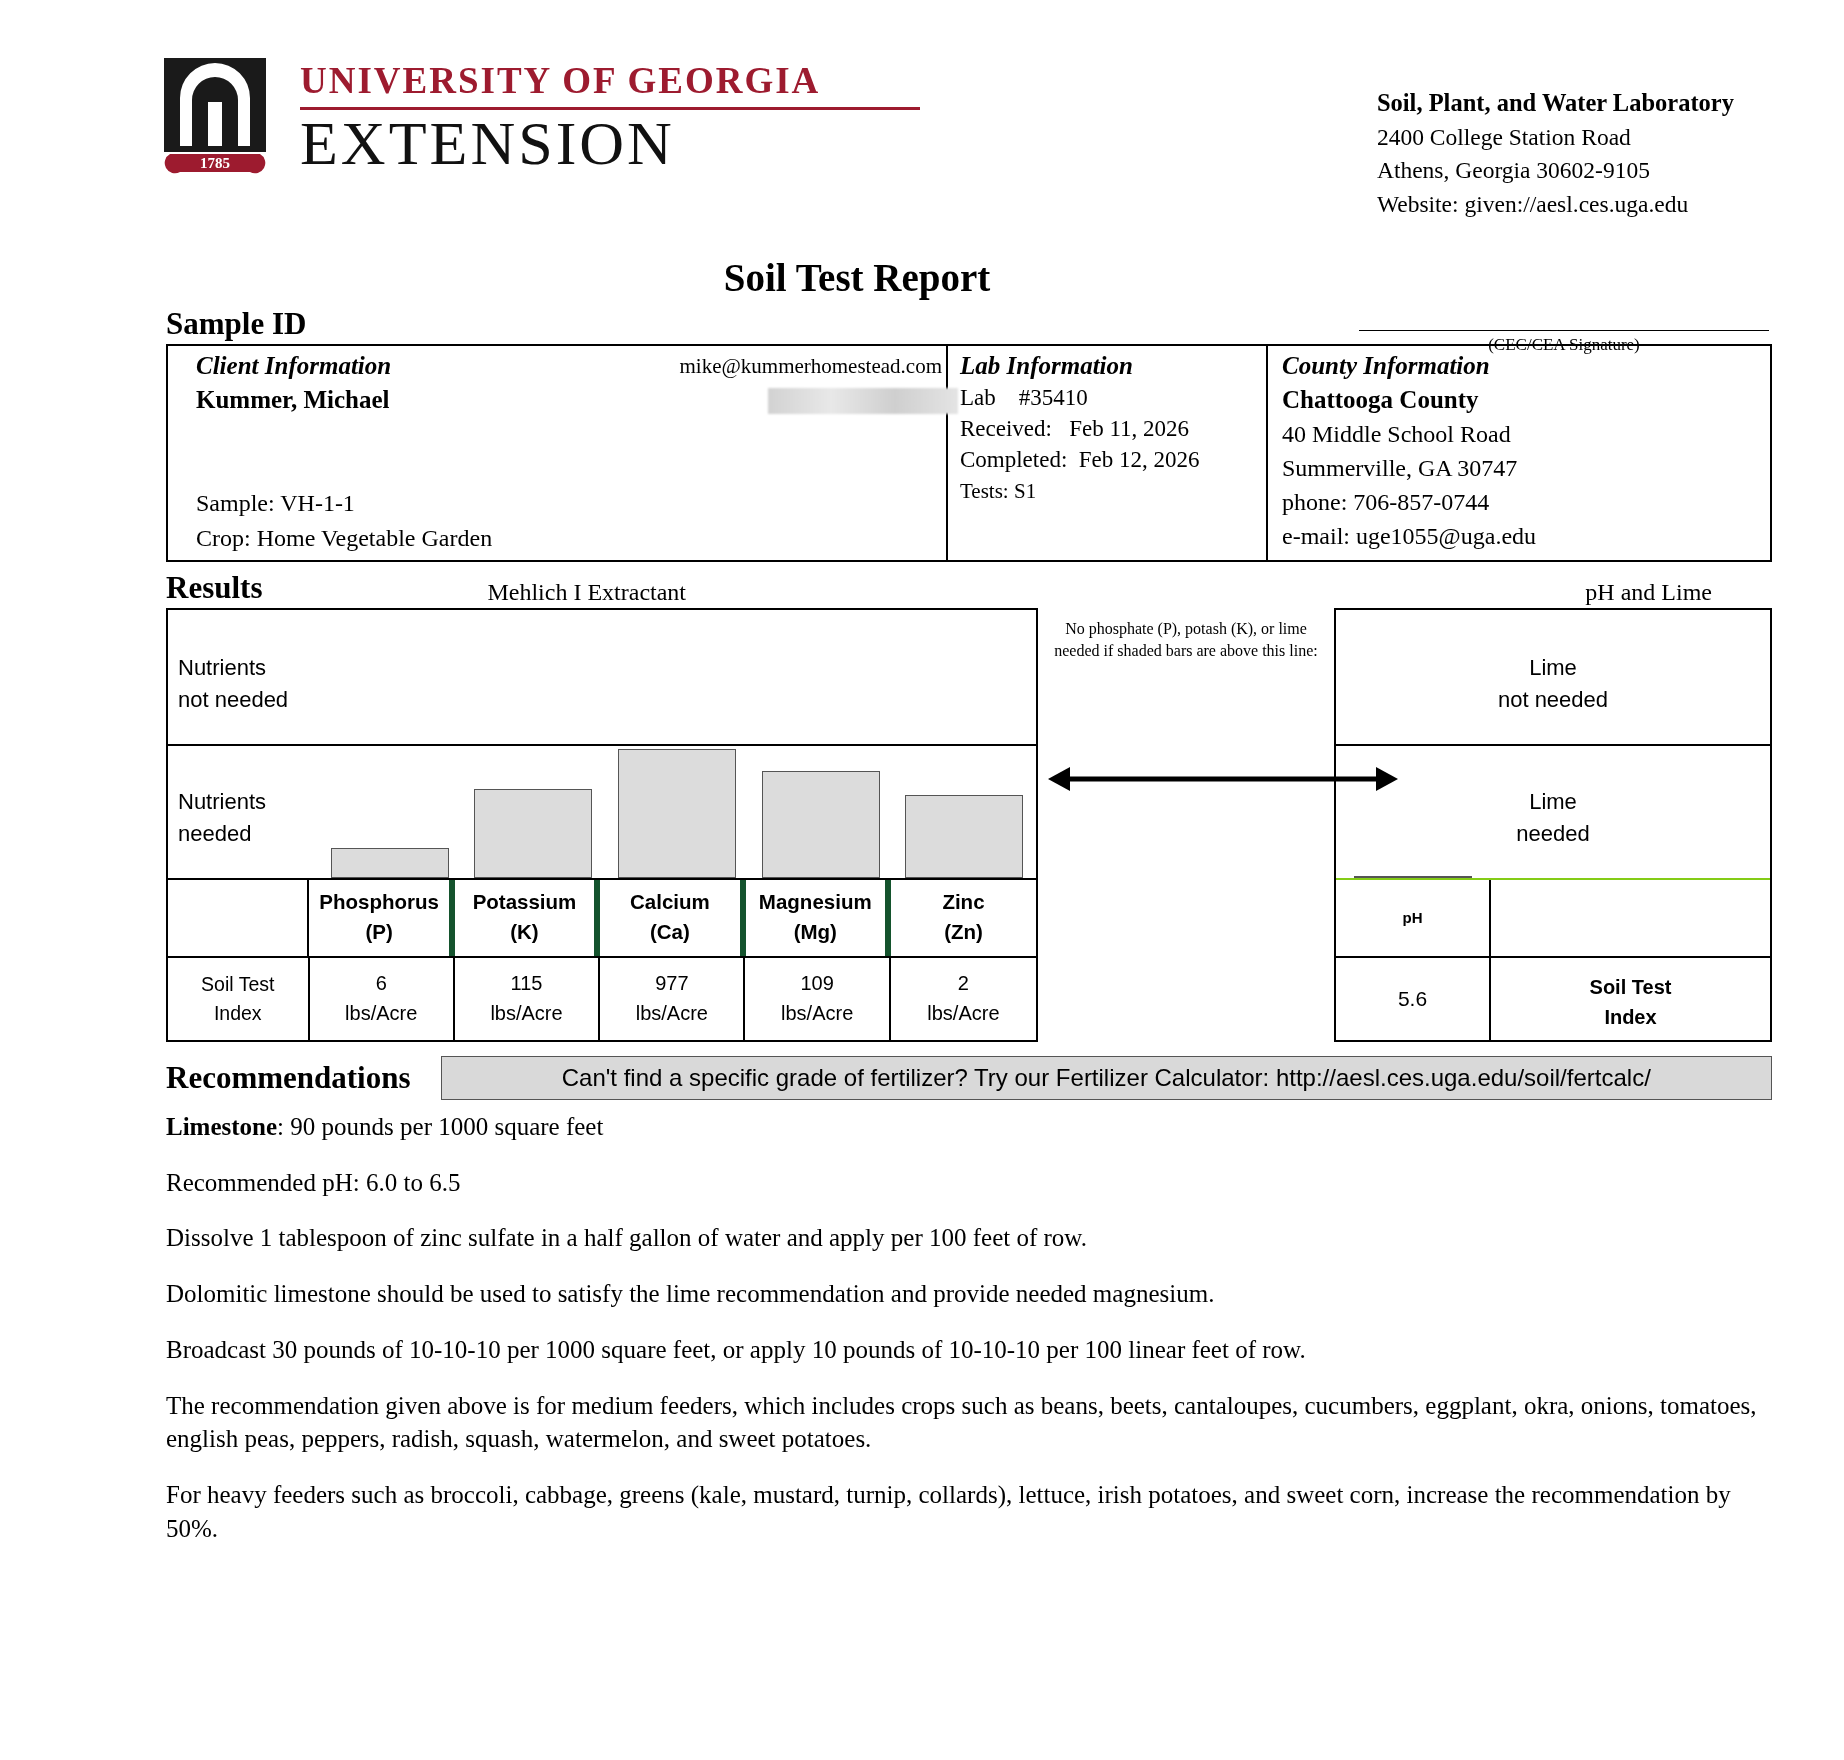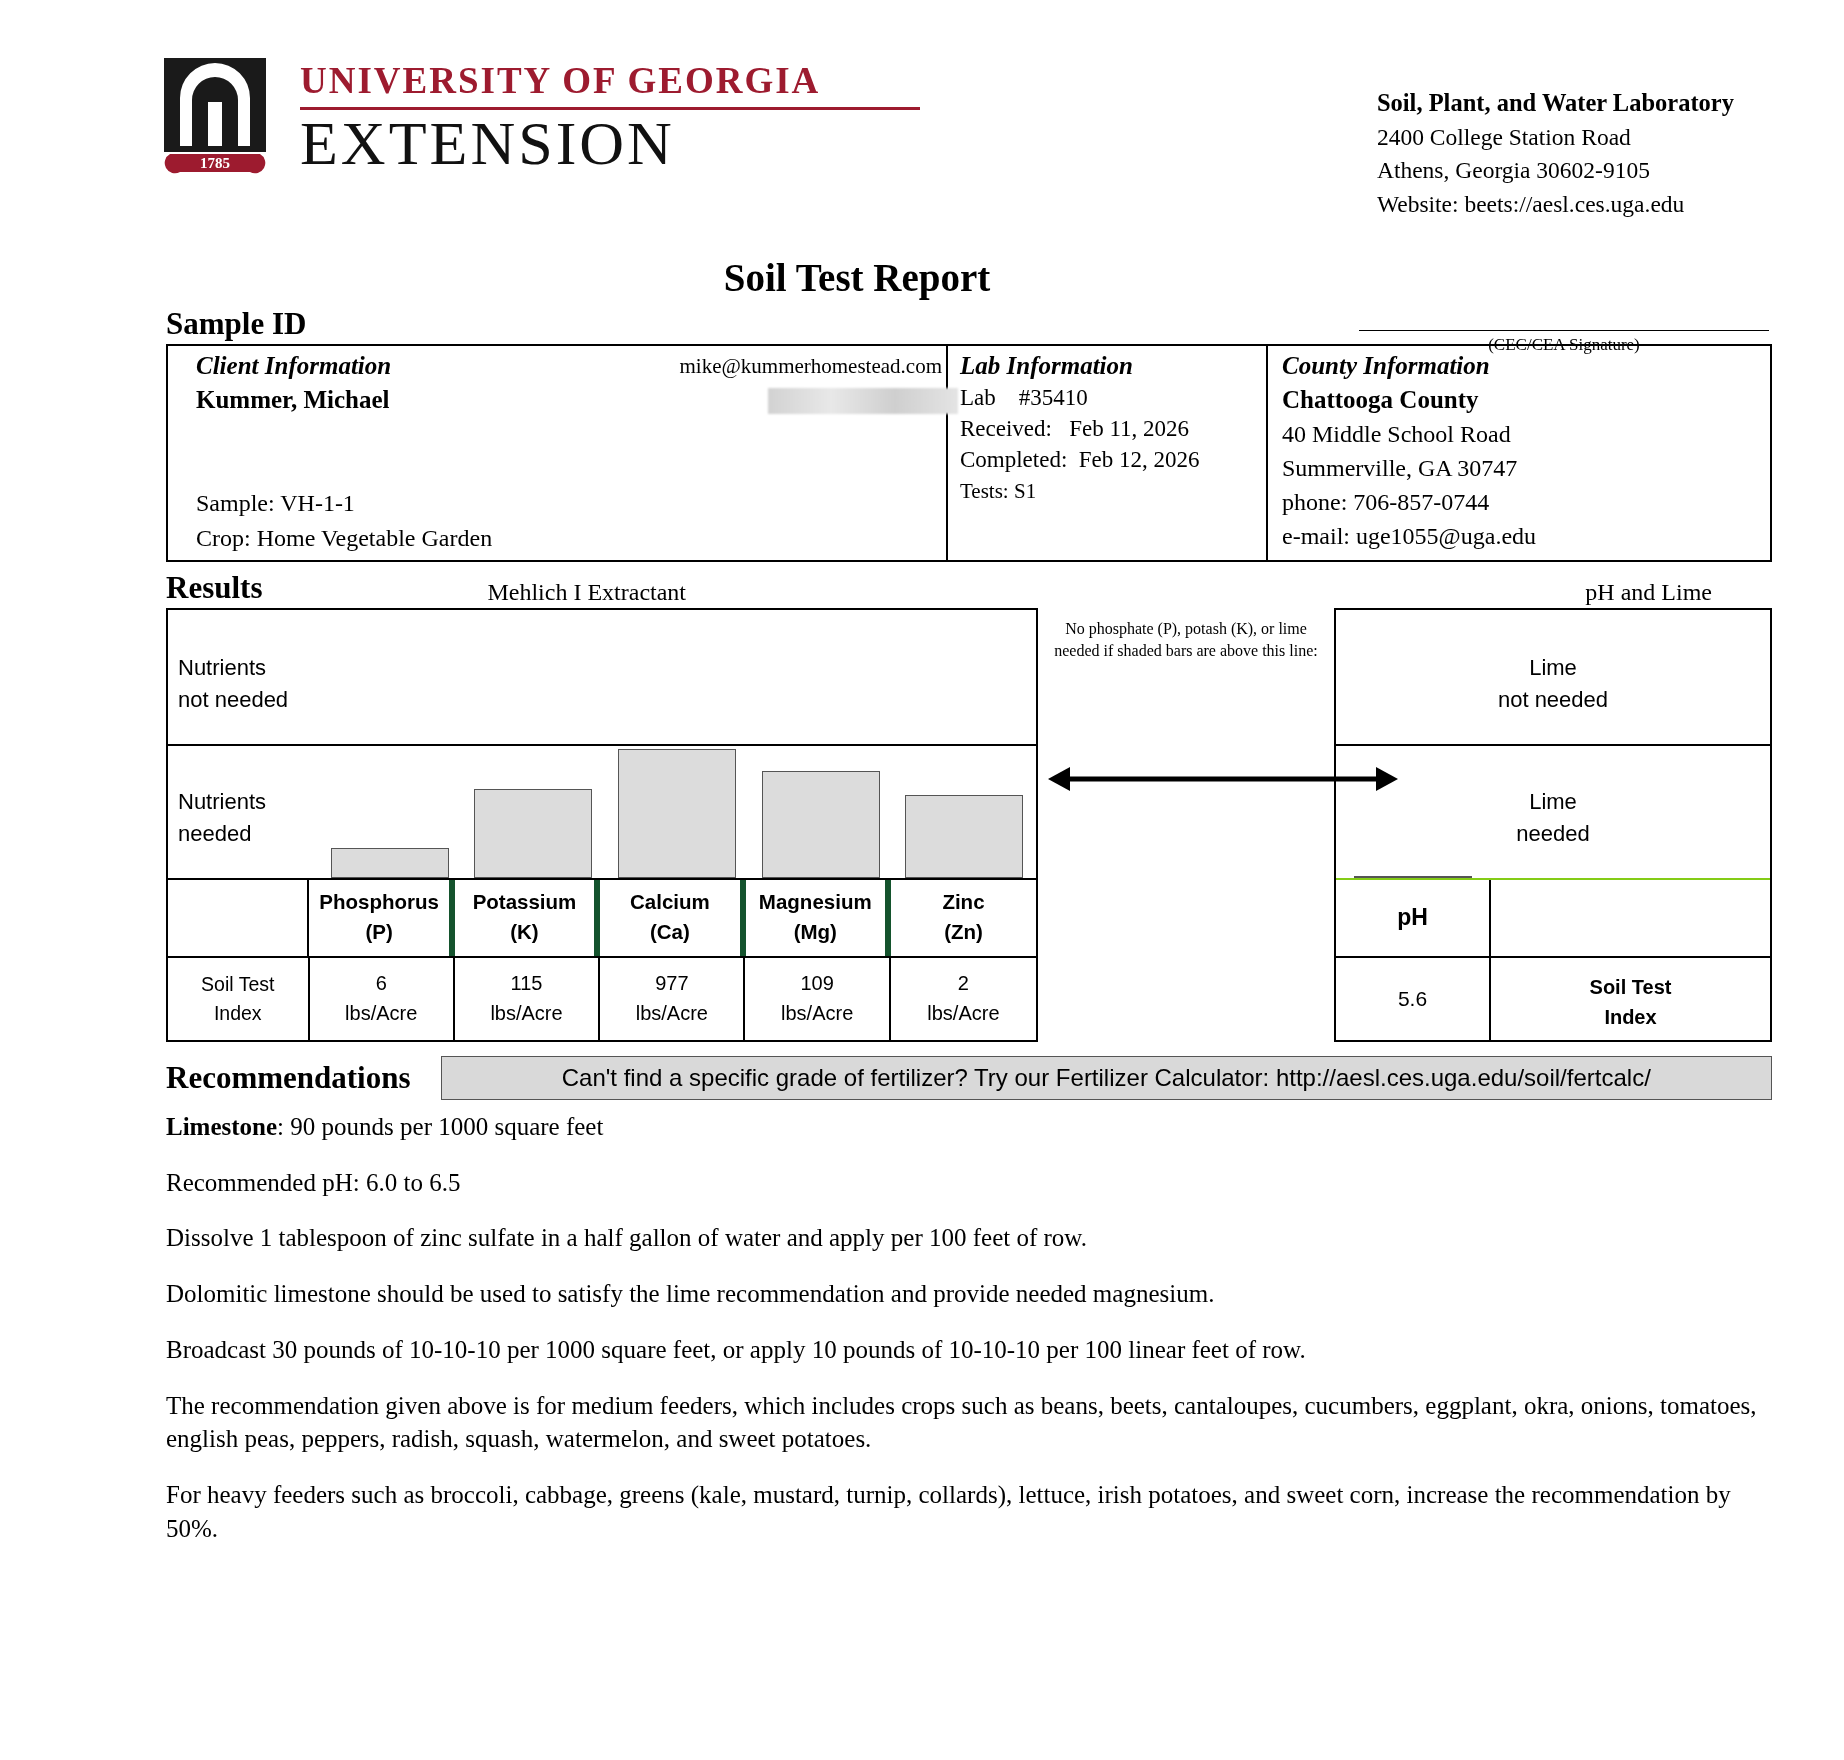"Website: beets://aesl.ces.uga.edu" div { text: beets://aesl.ces.uga.edu -> given://aesl.ces.uga.edu }
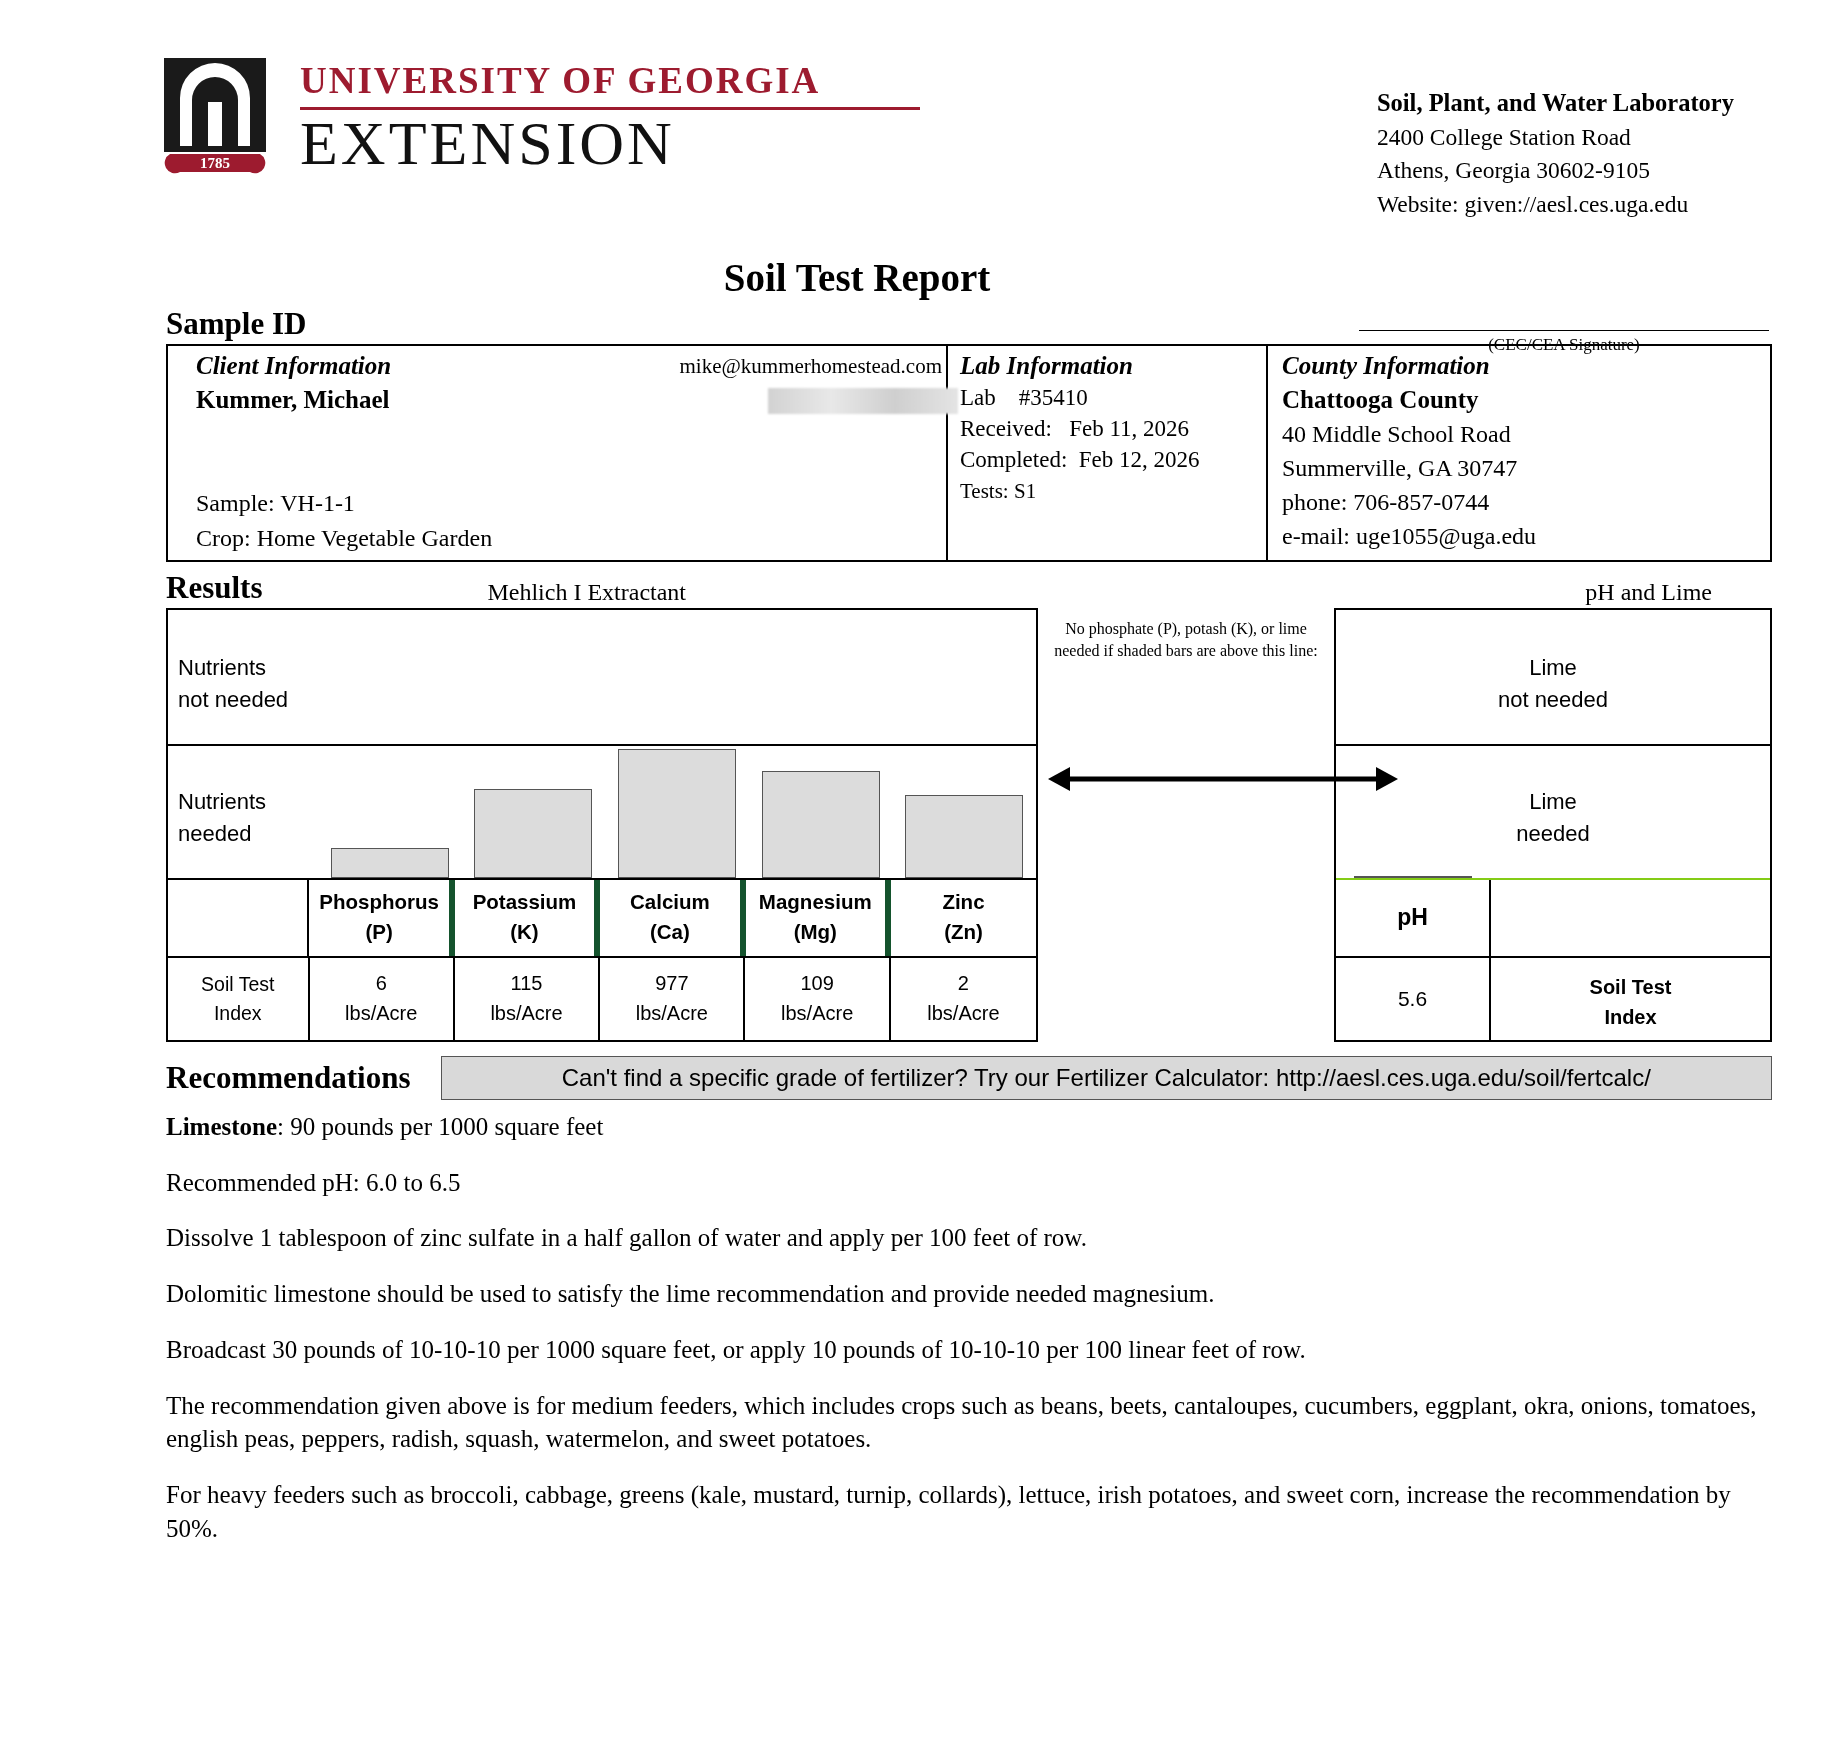"pH" .ph-name-cell { font-size: 23px -> 15px }
